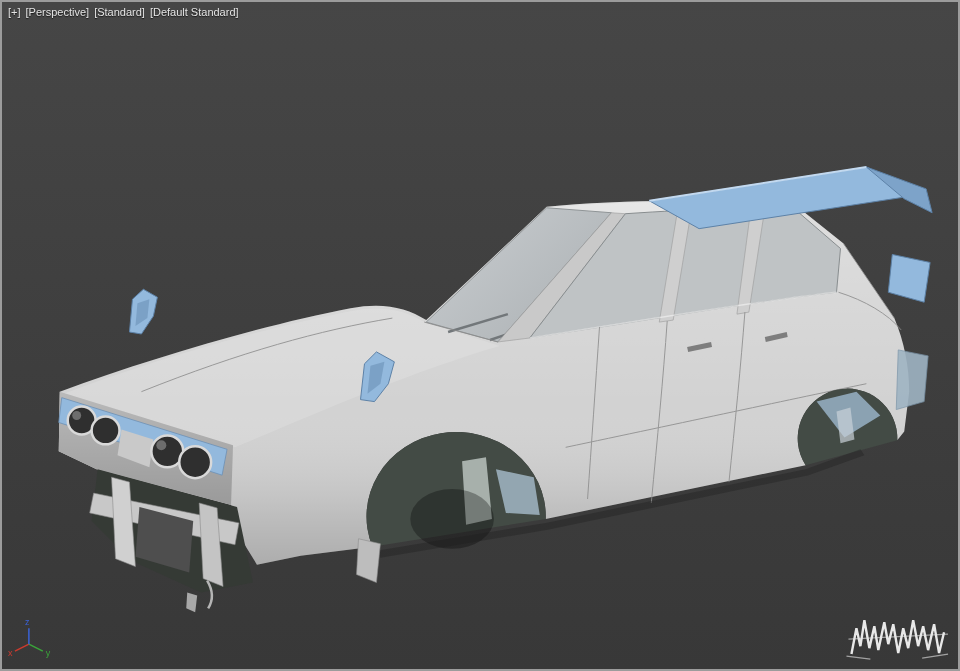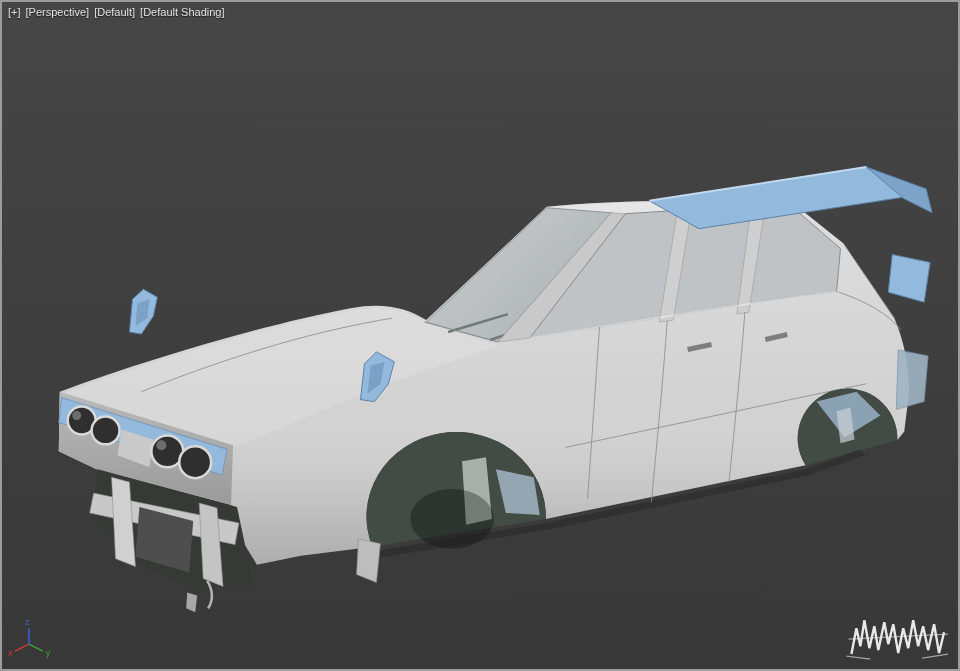"[Default]" span { text: Default -> Standard }
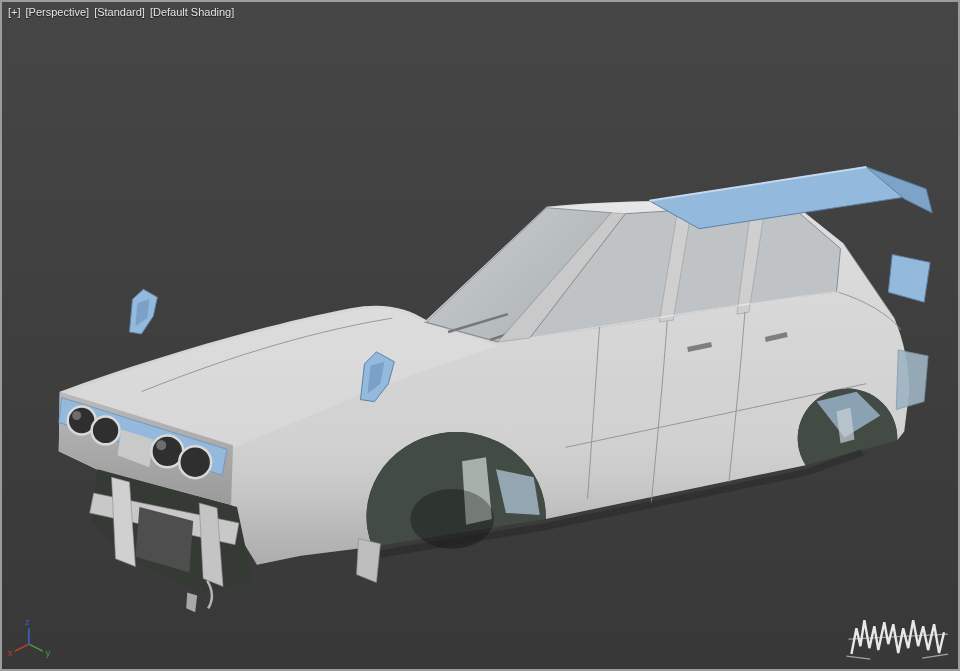"[Default Shading]" span { text: Shading -> Standard }
